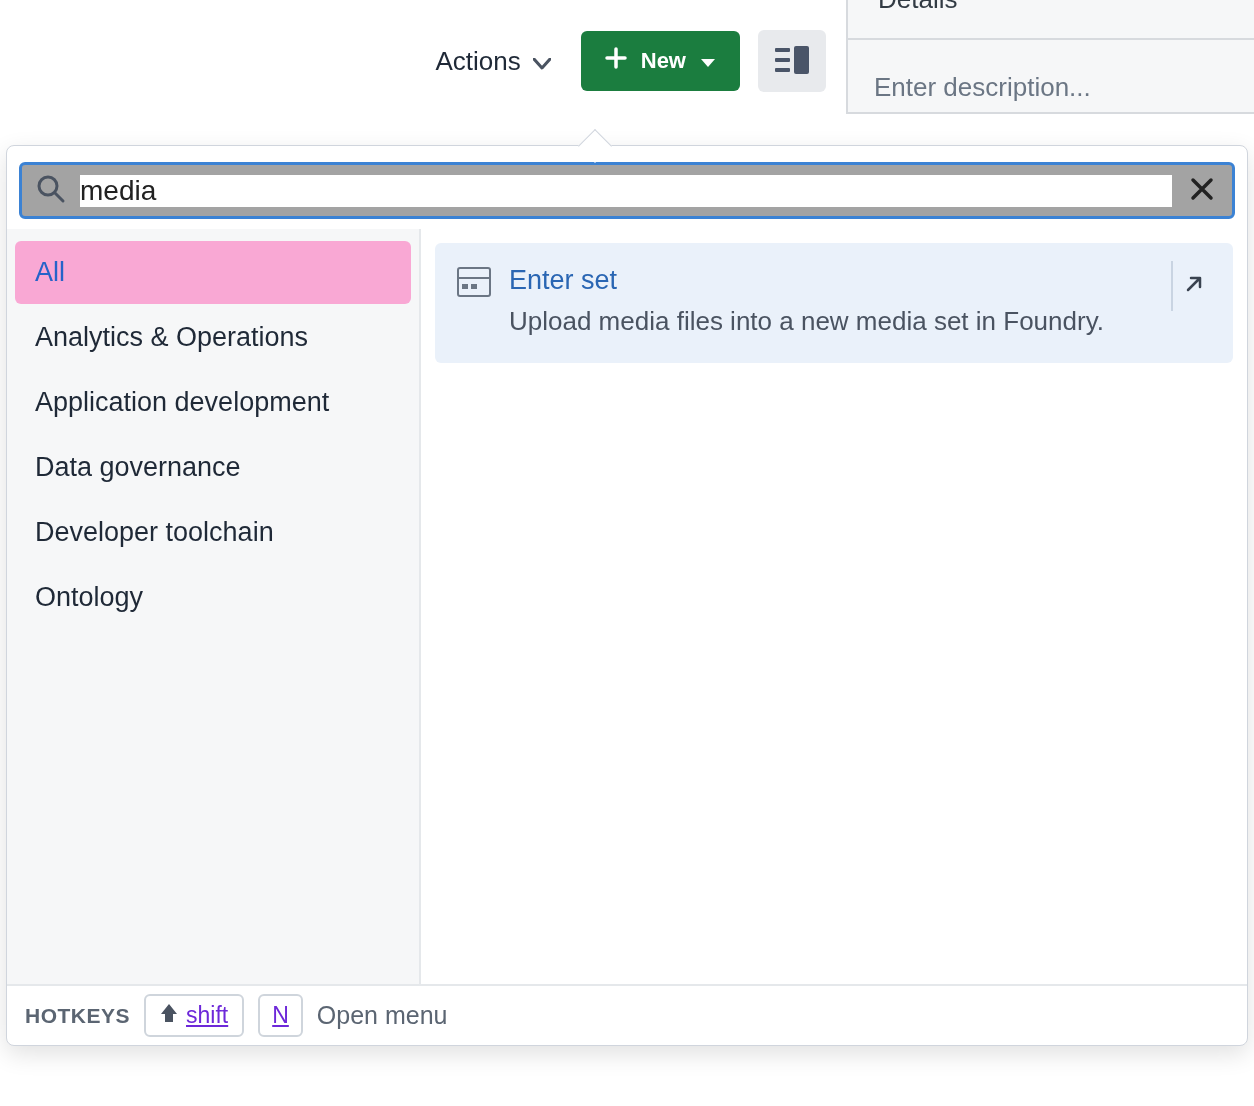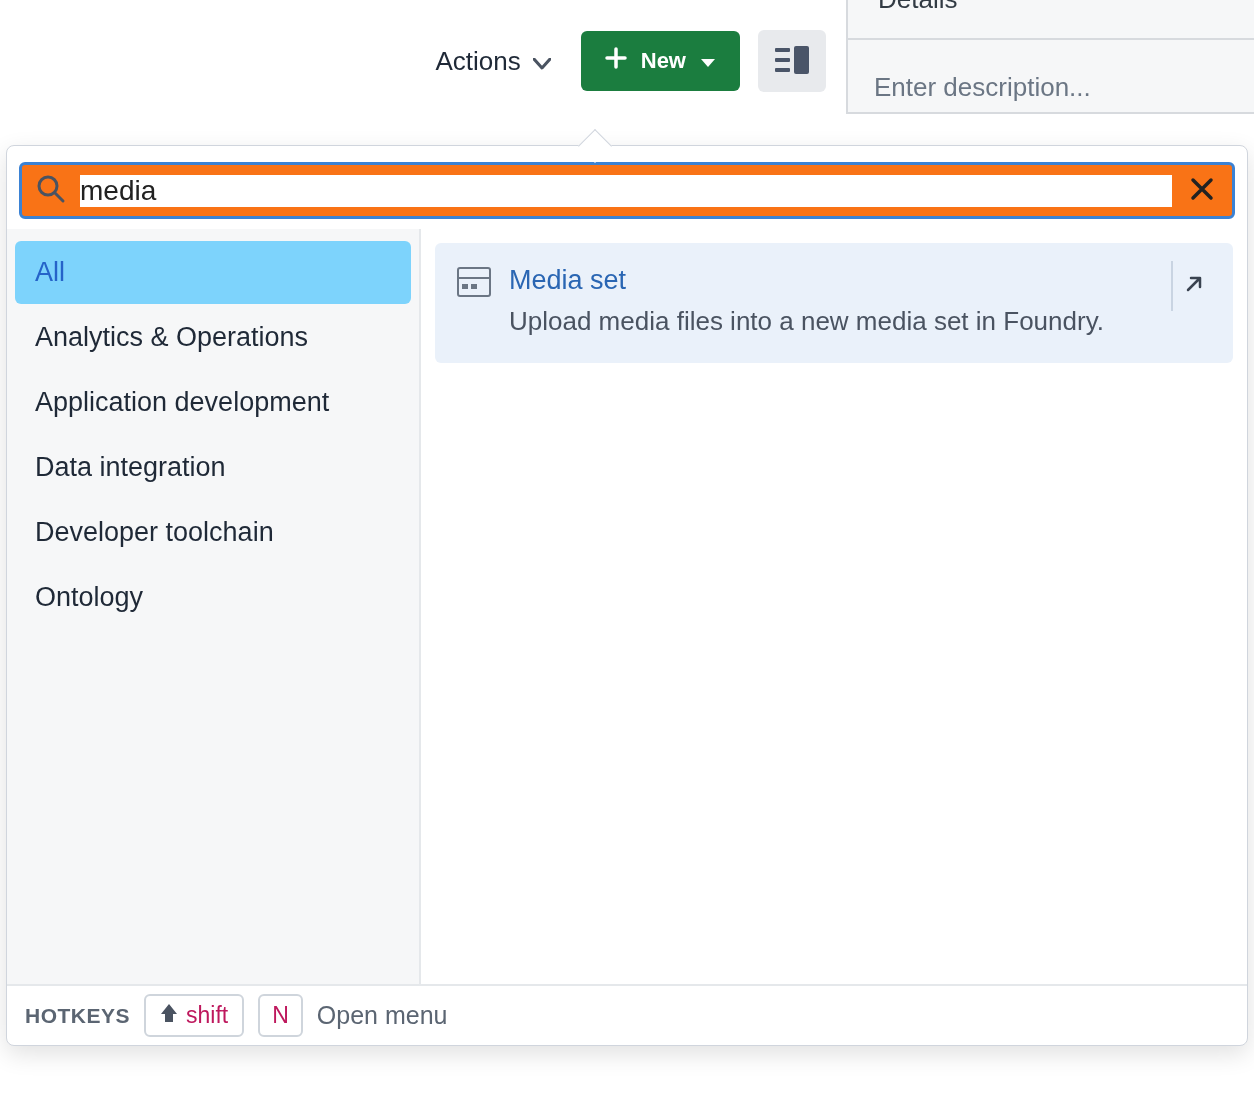"media" .search-row { background: #f97316 -> #a3a3a3 }
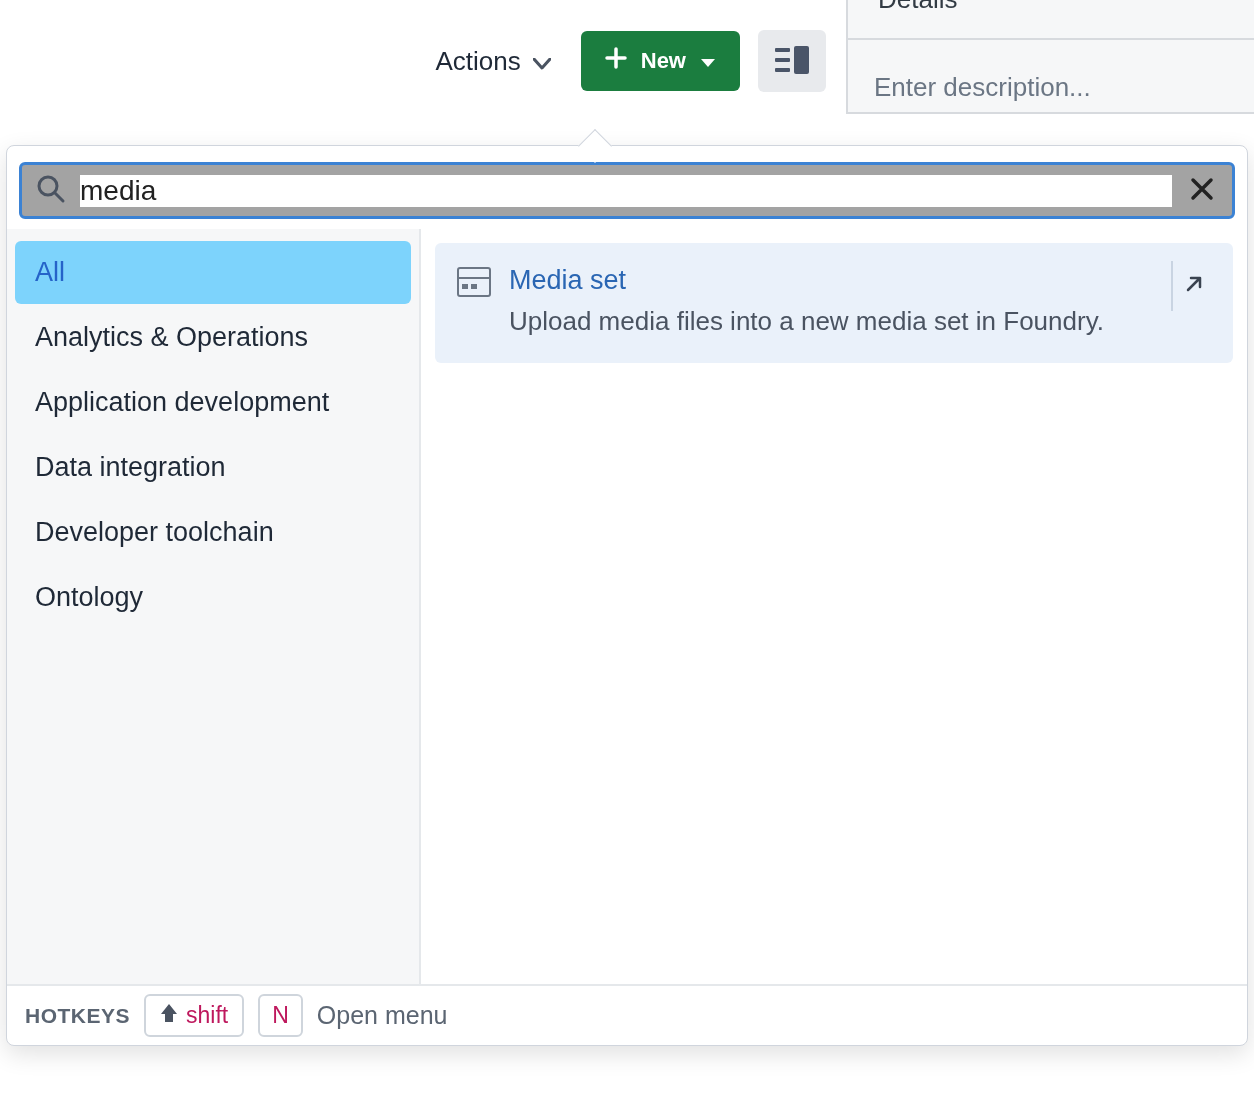"All" .category-item.selected { background: #7dd3fc -> #f9a8d4 }
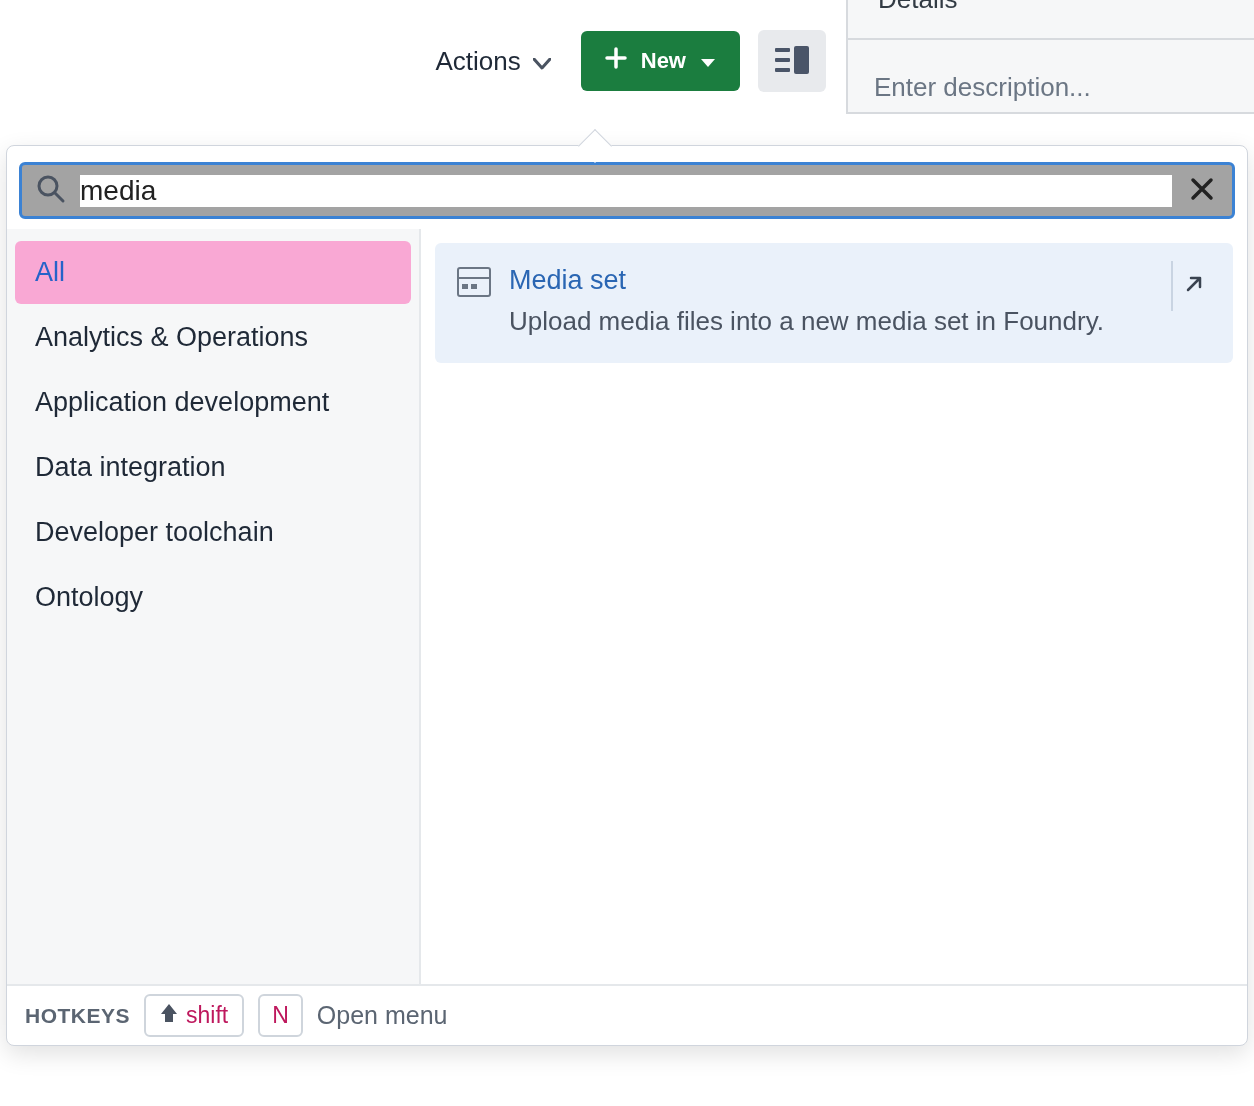"Media set" div.result-title { text: Media -> Enter }
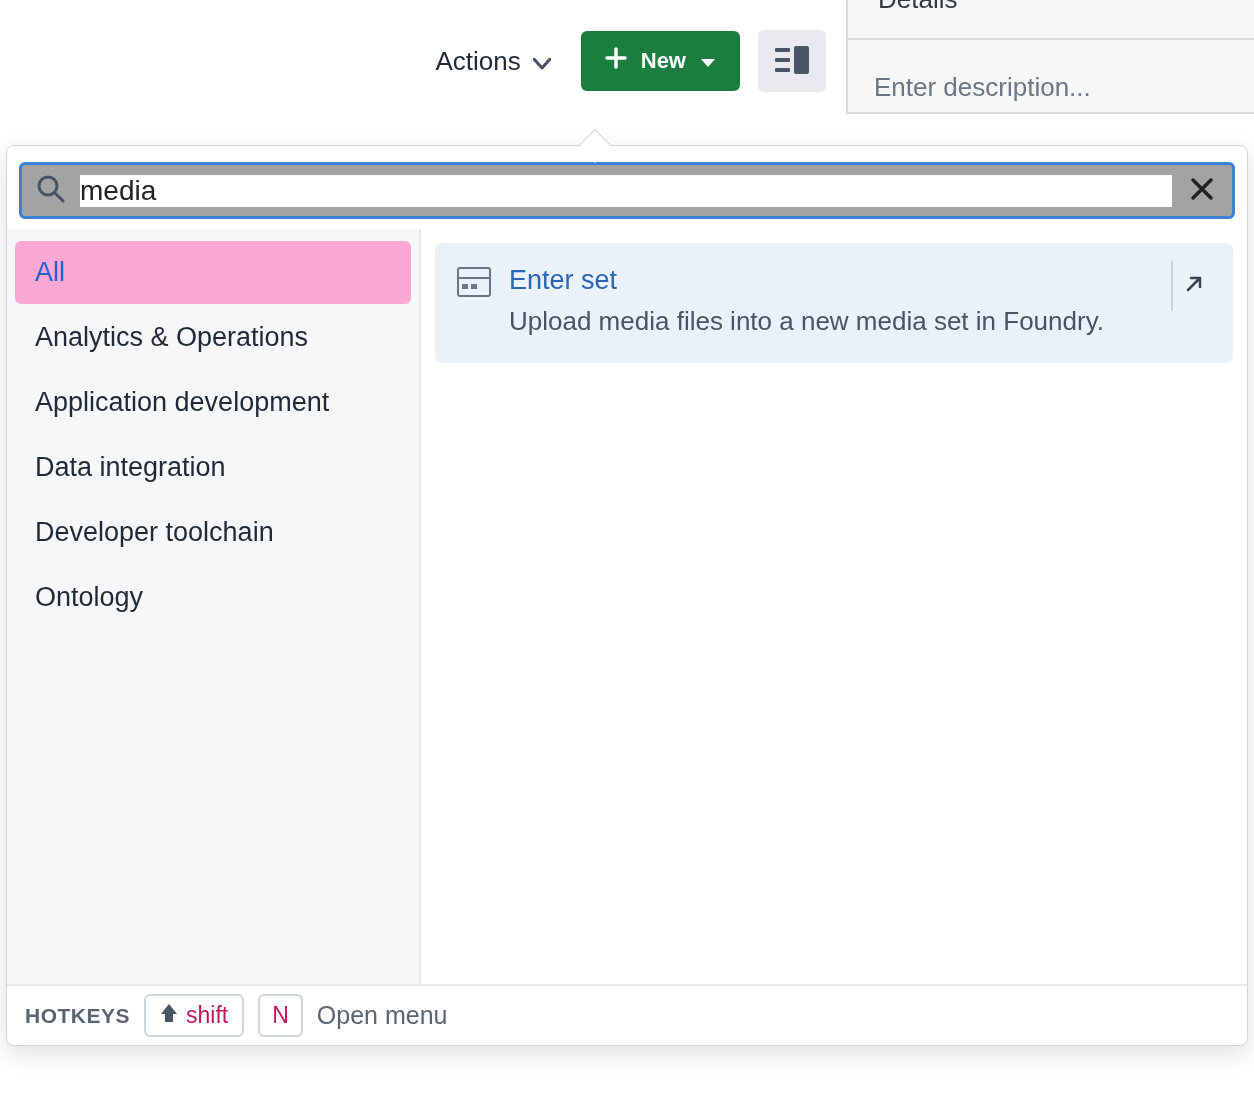"Data integration" span { text: integration -> governance }
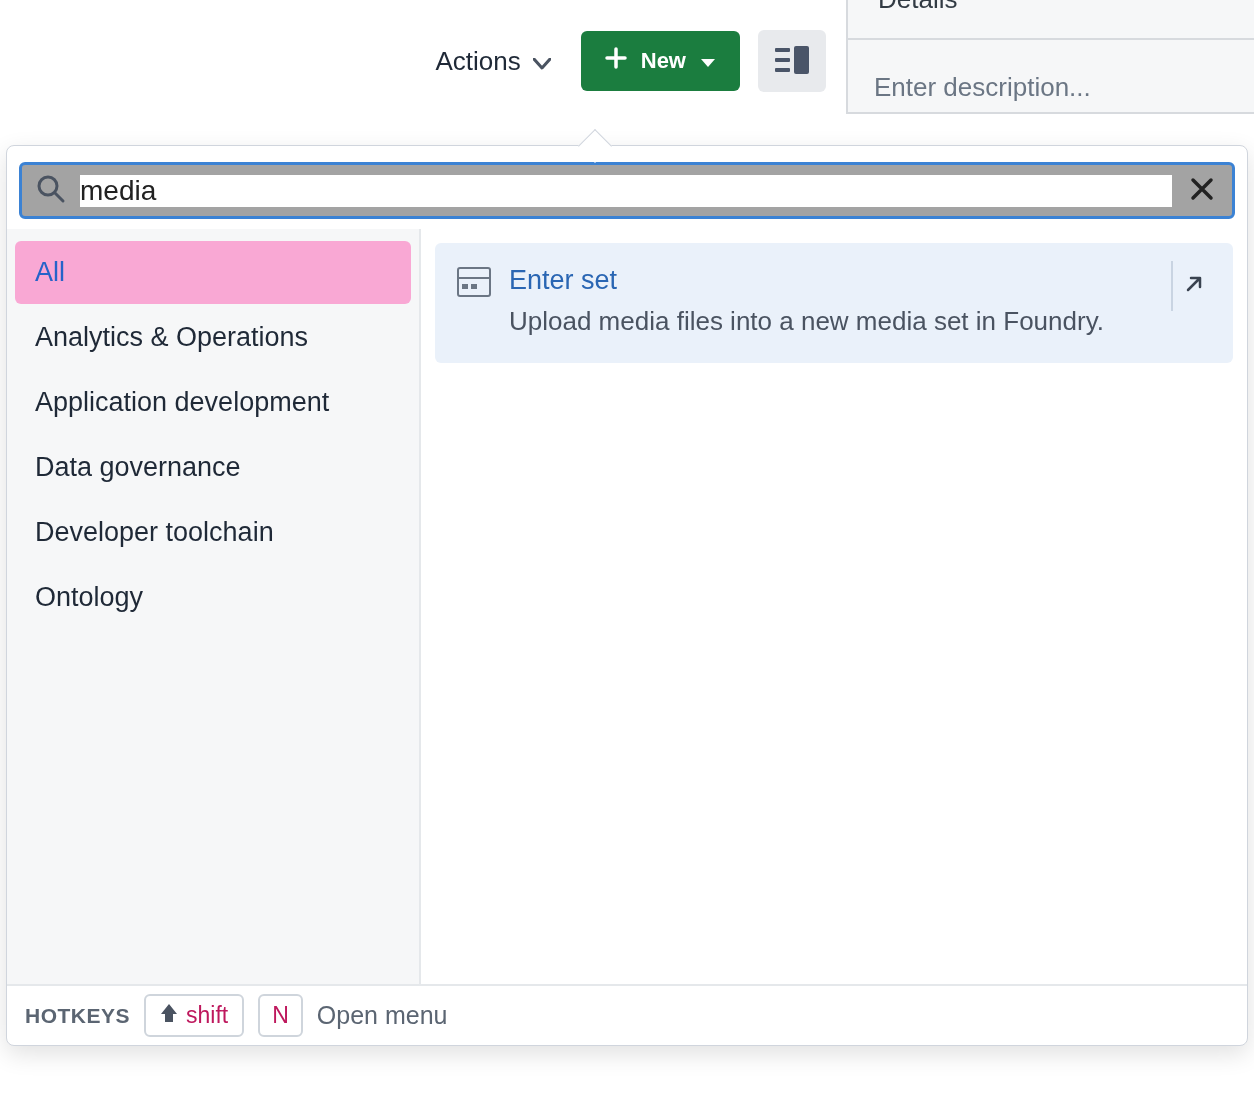"shift" .key-chip { color: #be185d -> #6d28d9; text-decoration: none -> underline }
